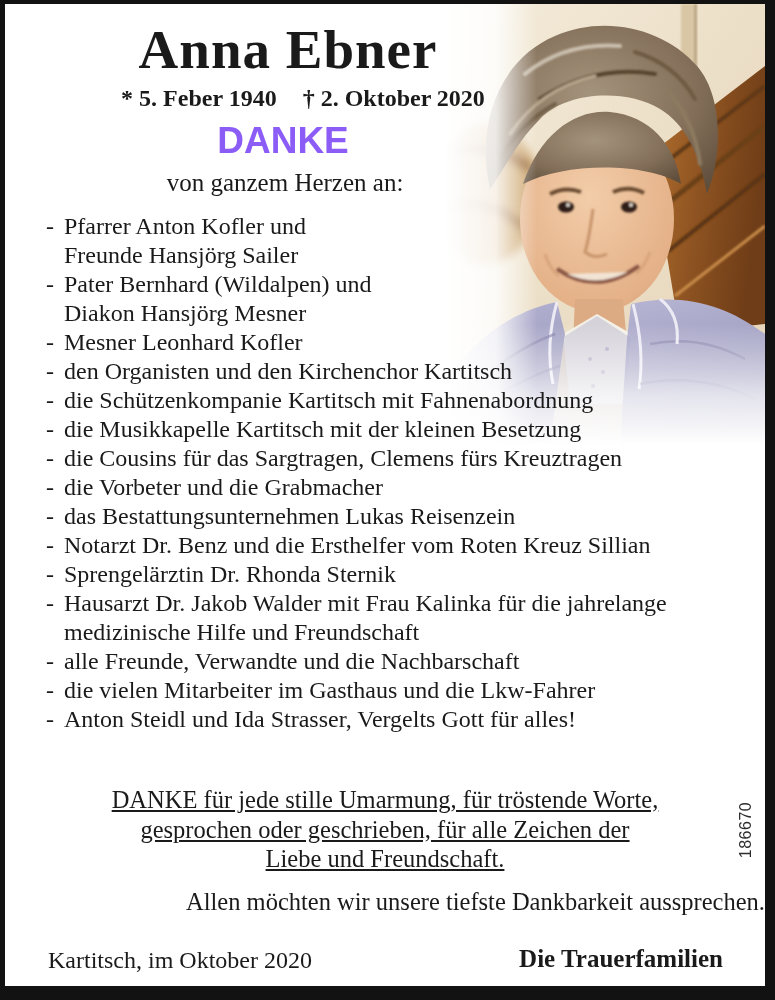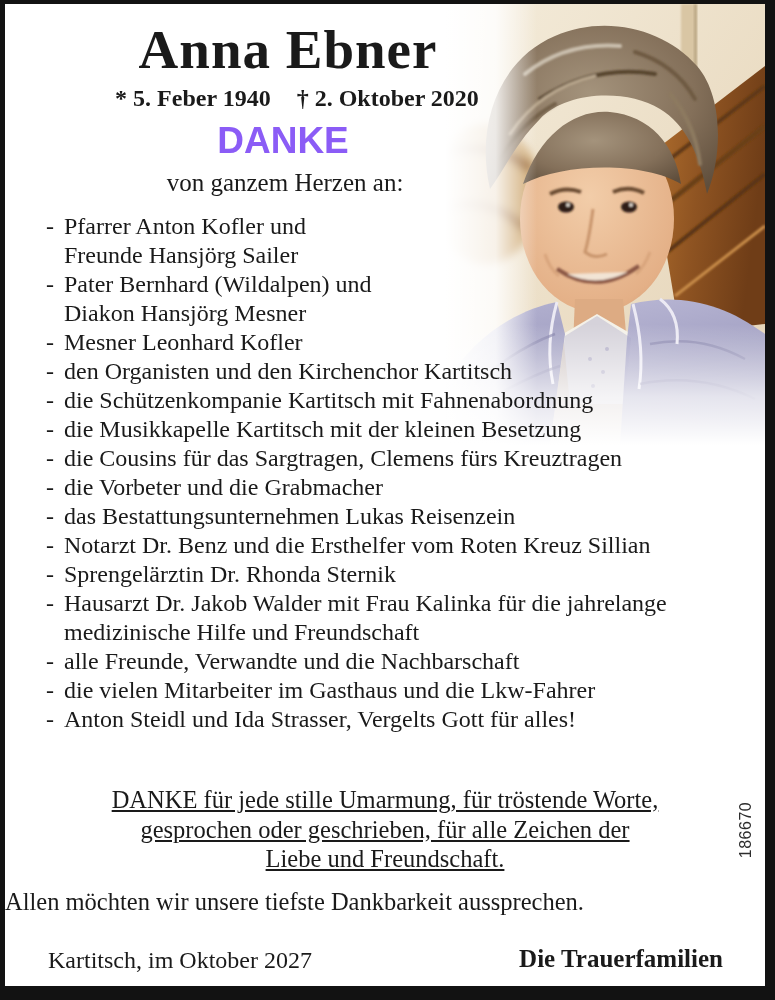"* 5. Feber 1940 †" .dates { left: 11px -> 17px }
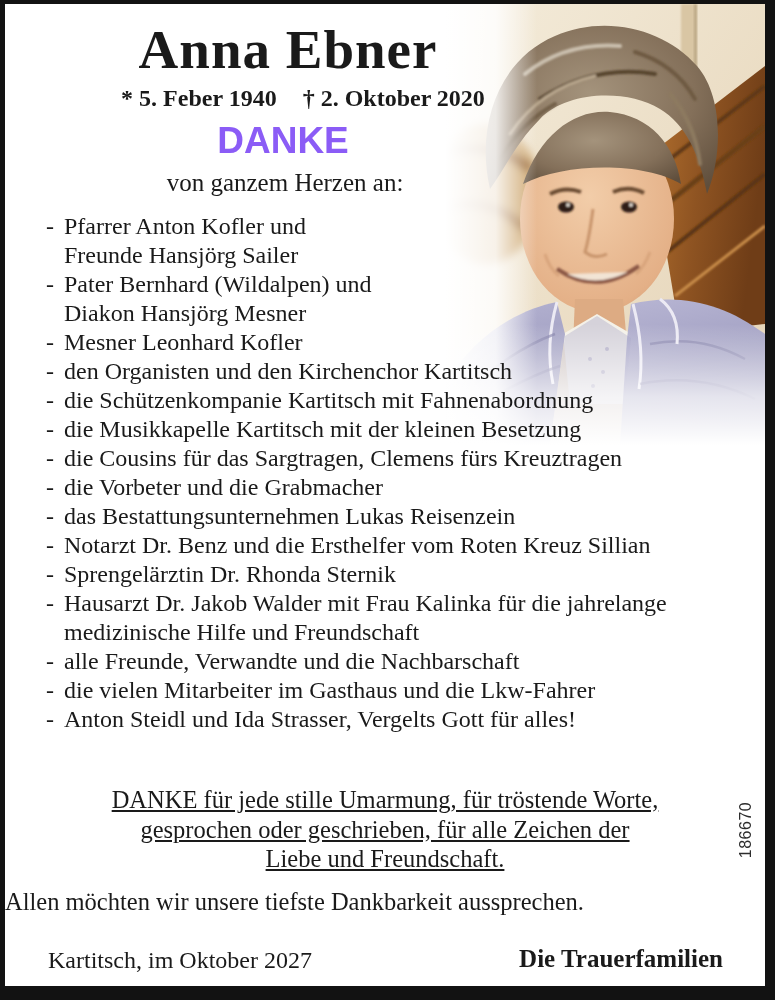"Allen möchten wir unsere tiefste" .gratitude { text-align: left -> right }
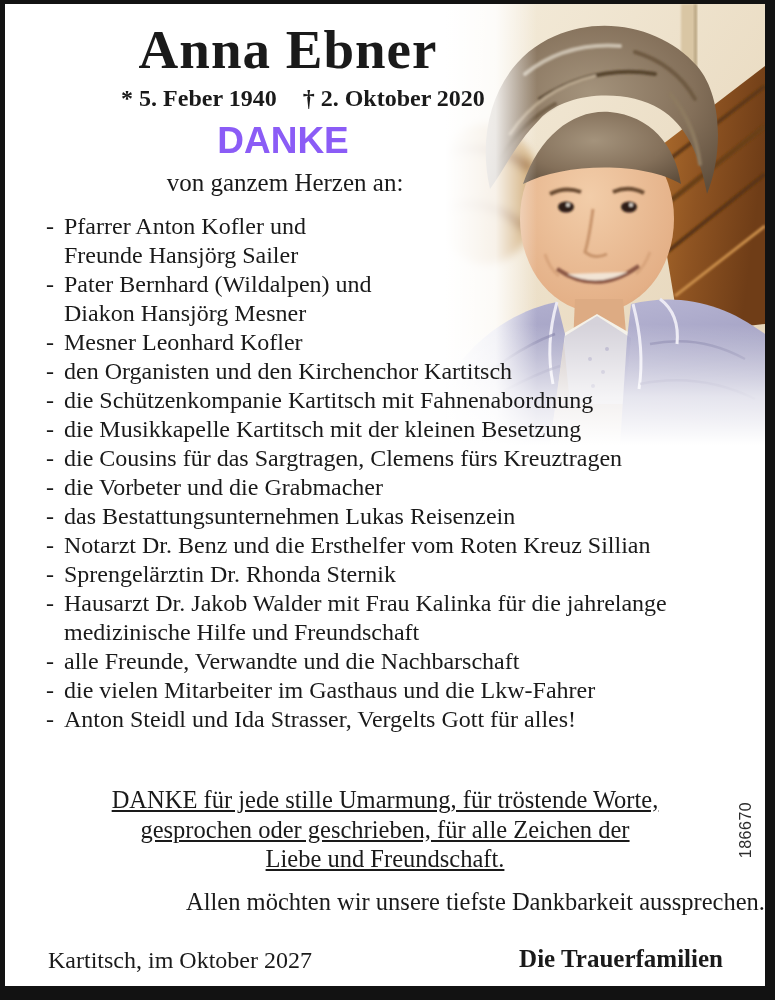"Kartitsch, im Oktober 2027" div.txt { text: 2027 -> 2020 }
